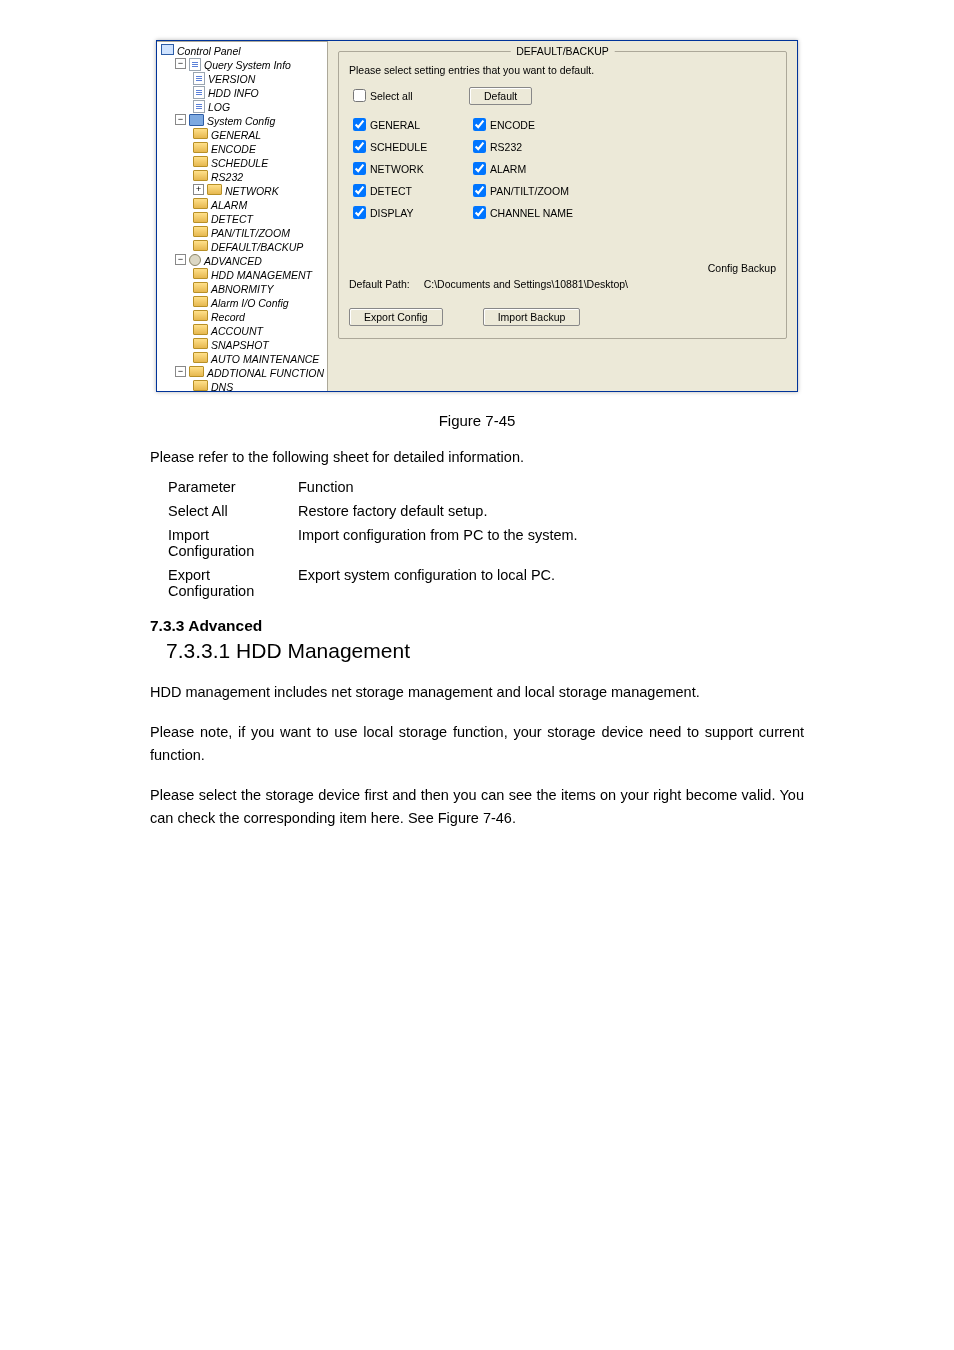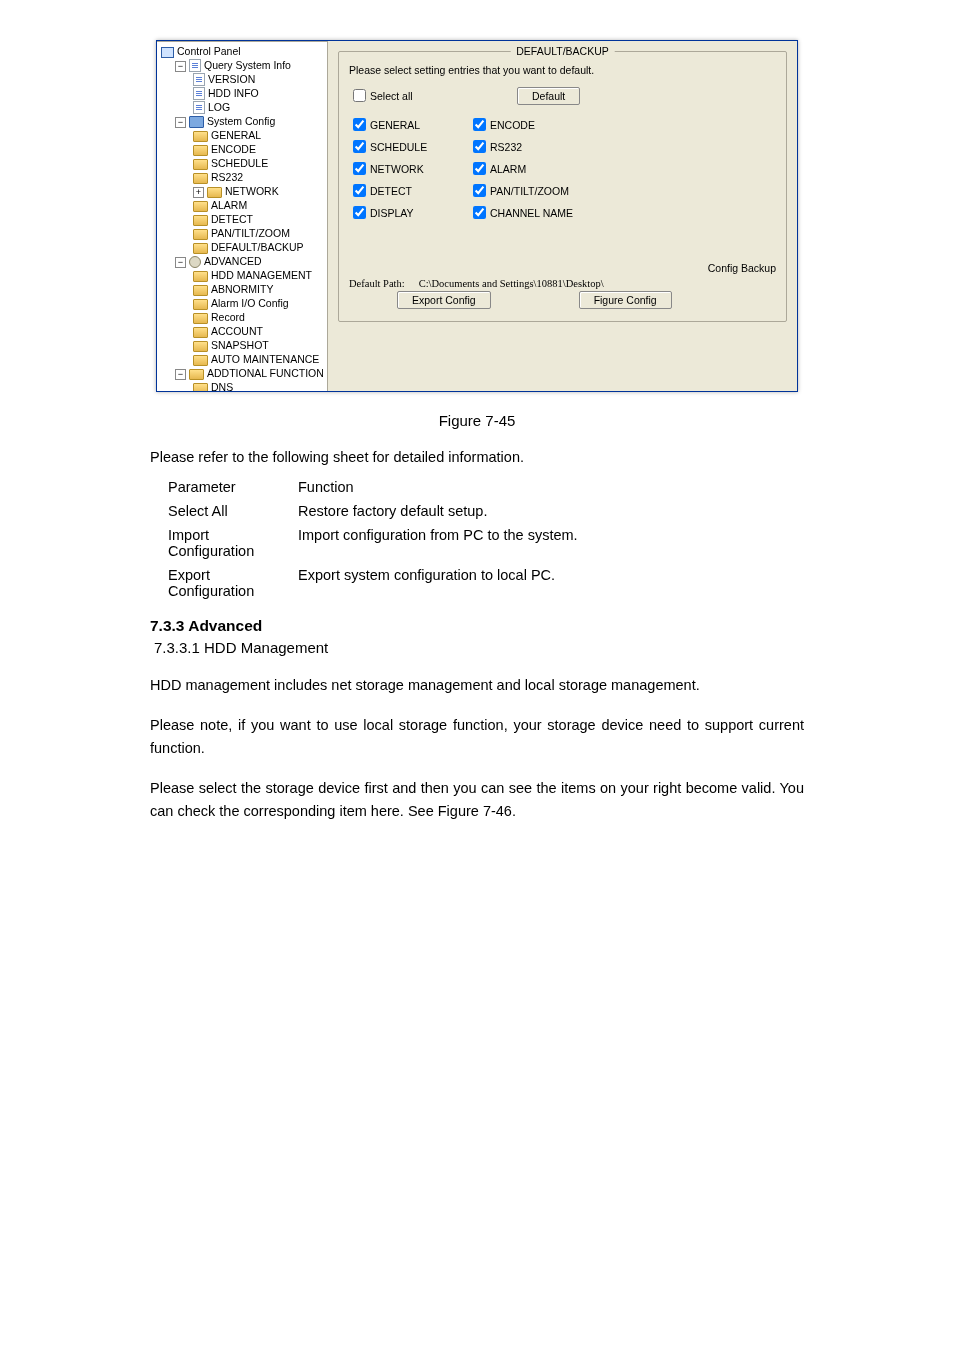"Control Panel" .tree-item { align-items: flex-end -> flex-start; font-style: none -> italic }
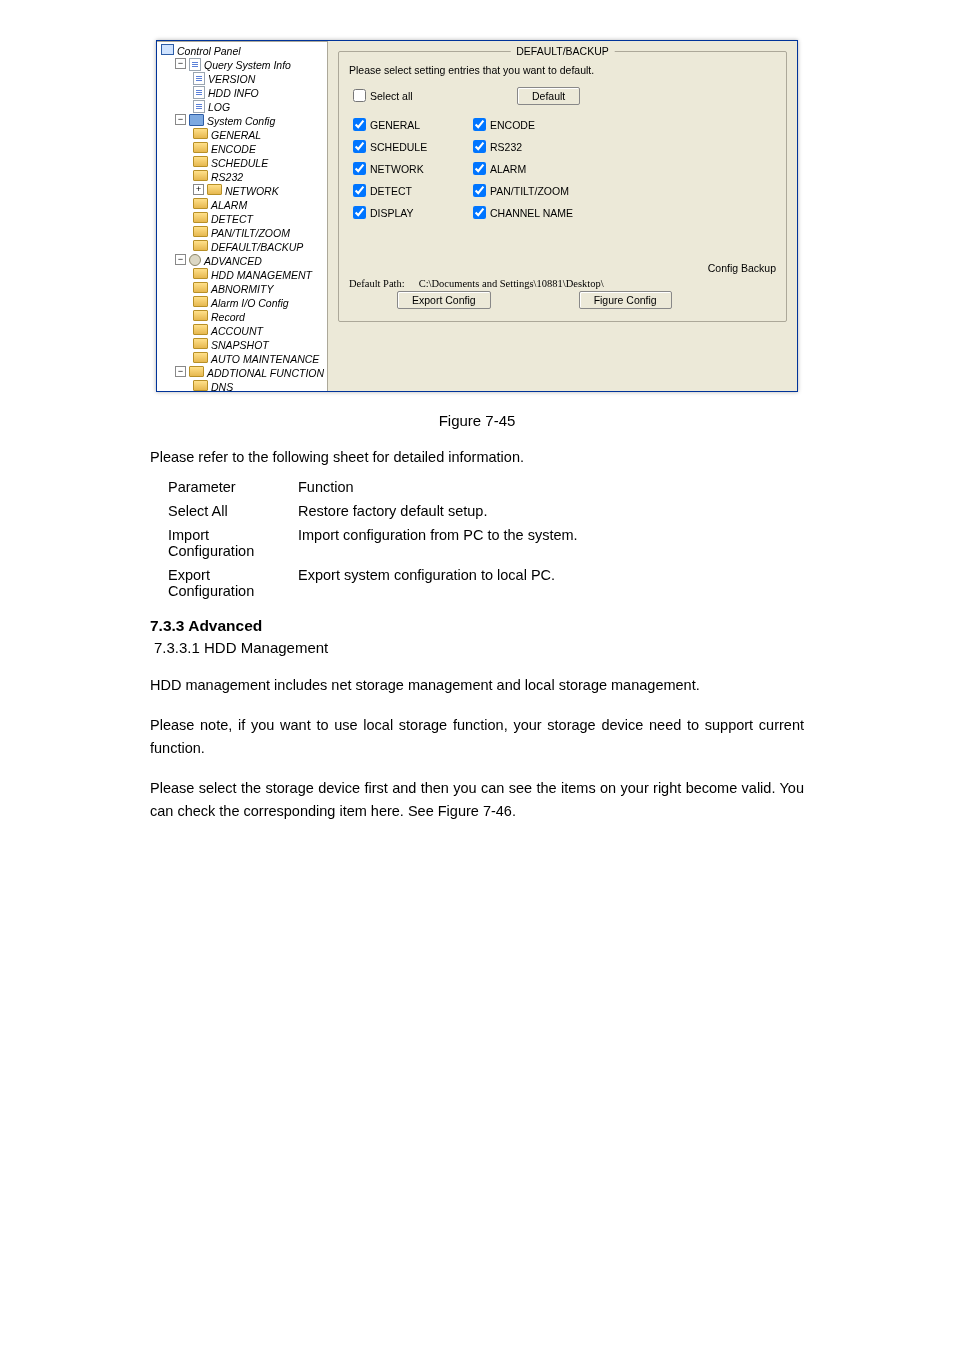"Default" .win-btn { margin-left: 48px -> none }
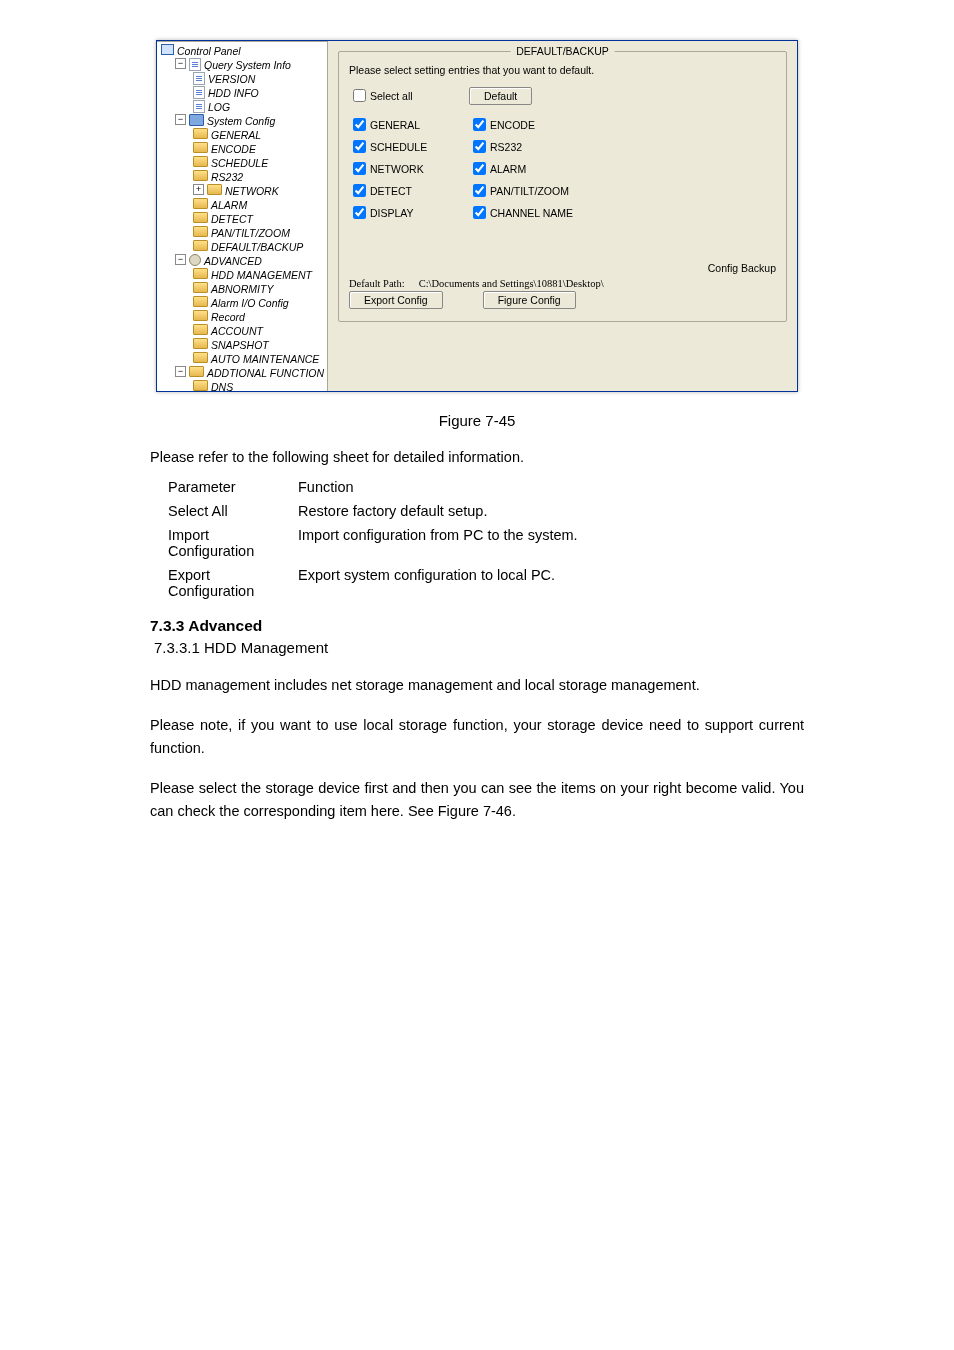"Default Path:" .path-row { font-family: Liberation Serif, serif -> none; margin-bottom: 2px -> 18px }
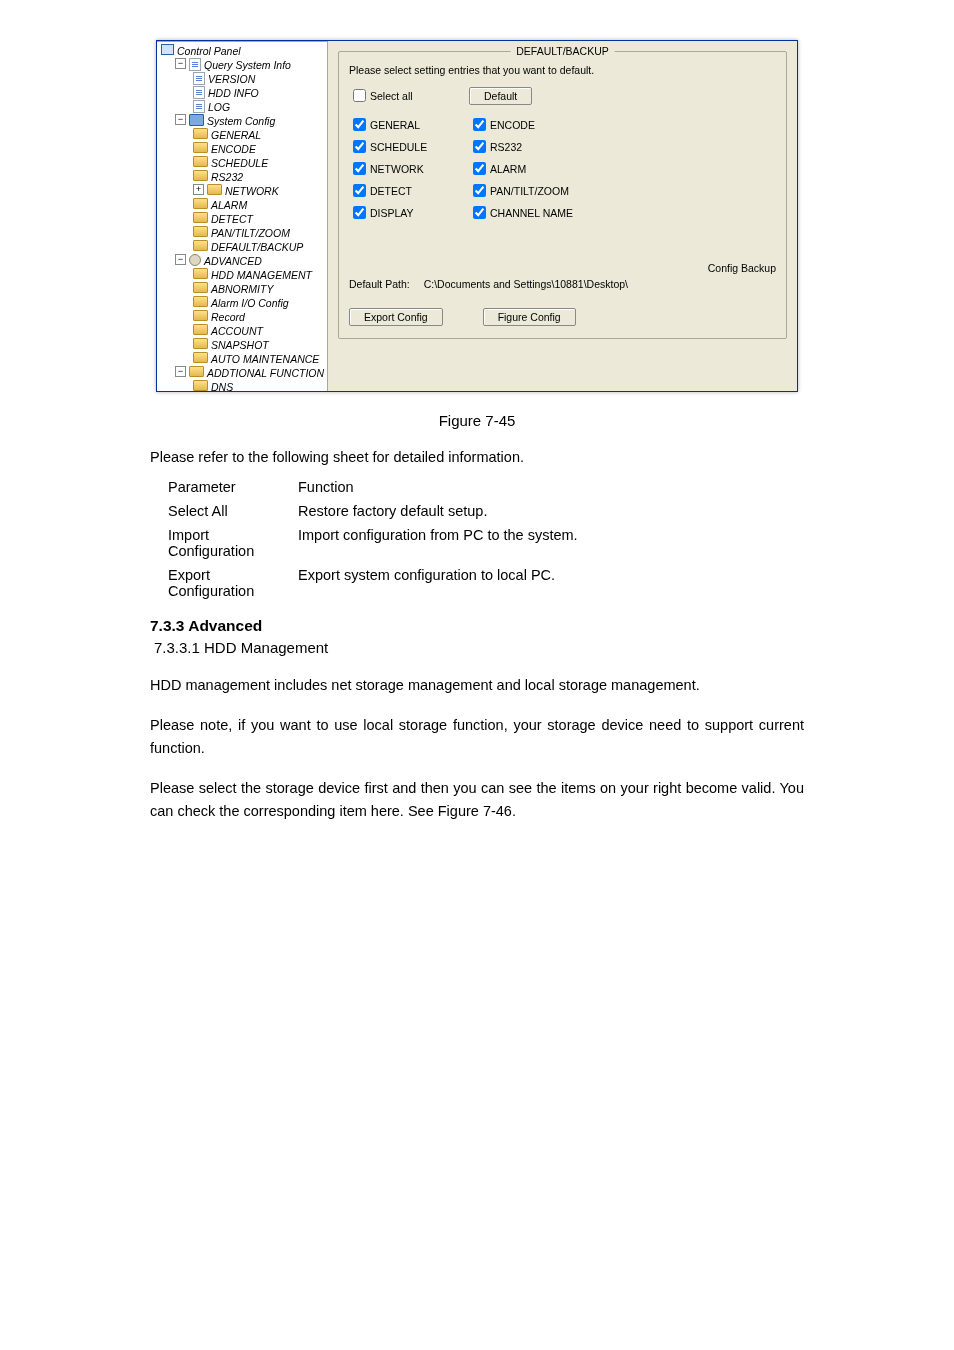"Figure Config" button.win-btn { text: Figure Config -> Import Backup }
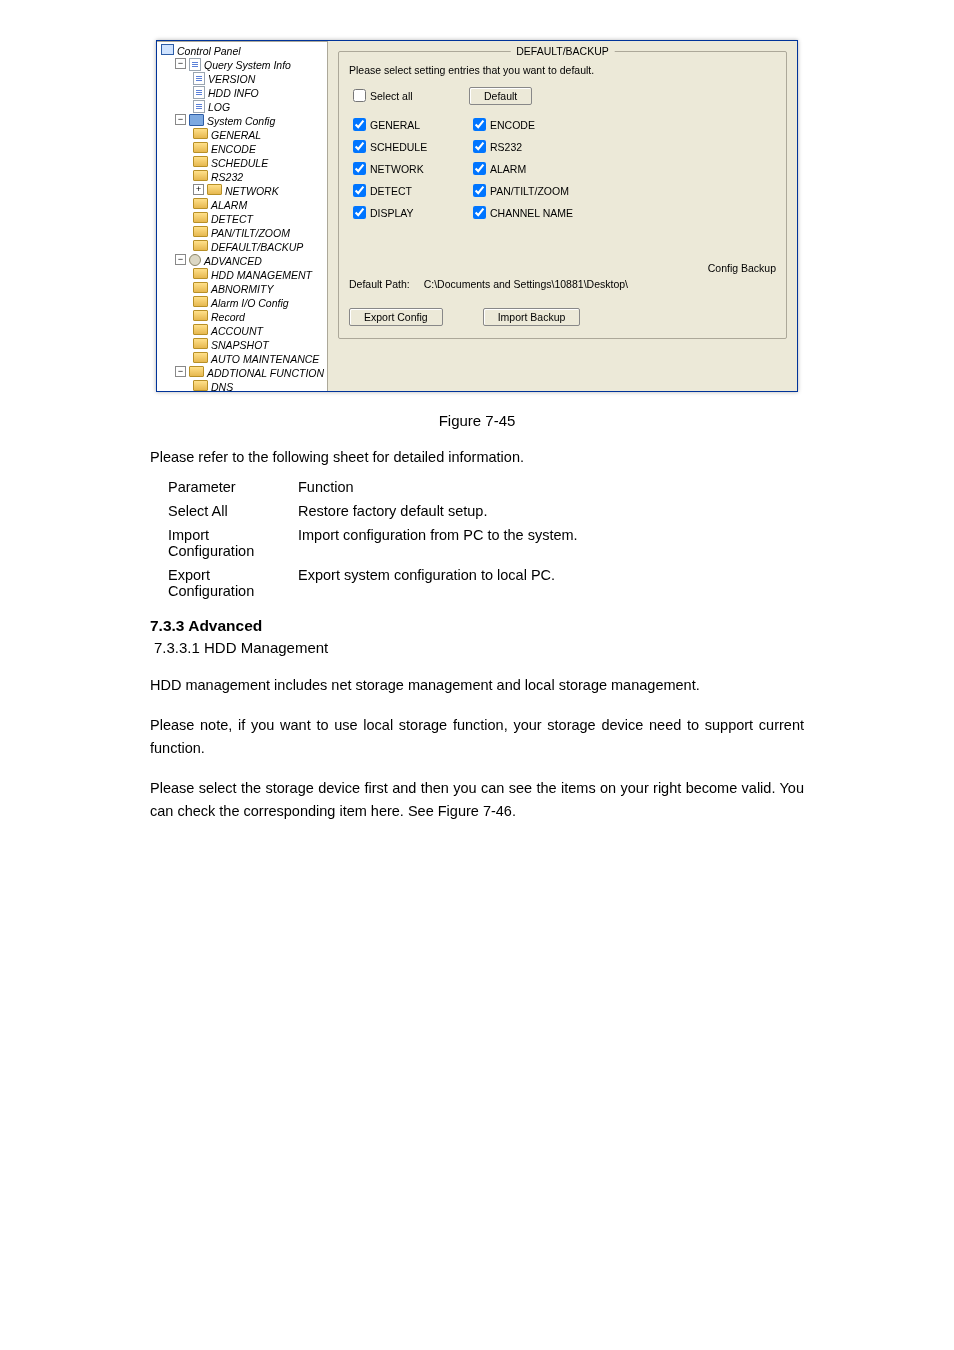"7.3.3.1 HDD Management" .h4 { font-size: 15px -> 21px; margin: 0 0 6px 4px -> 0 0 6px 16px }
